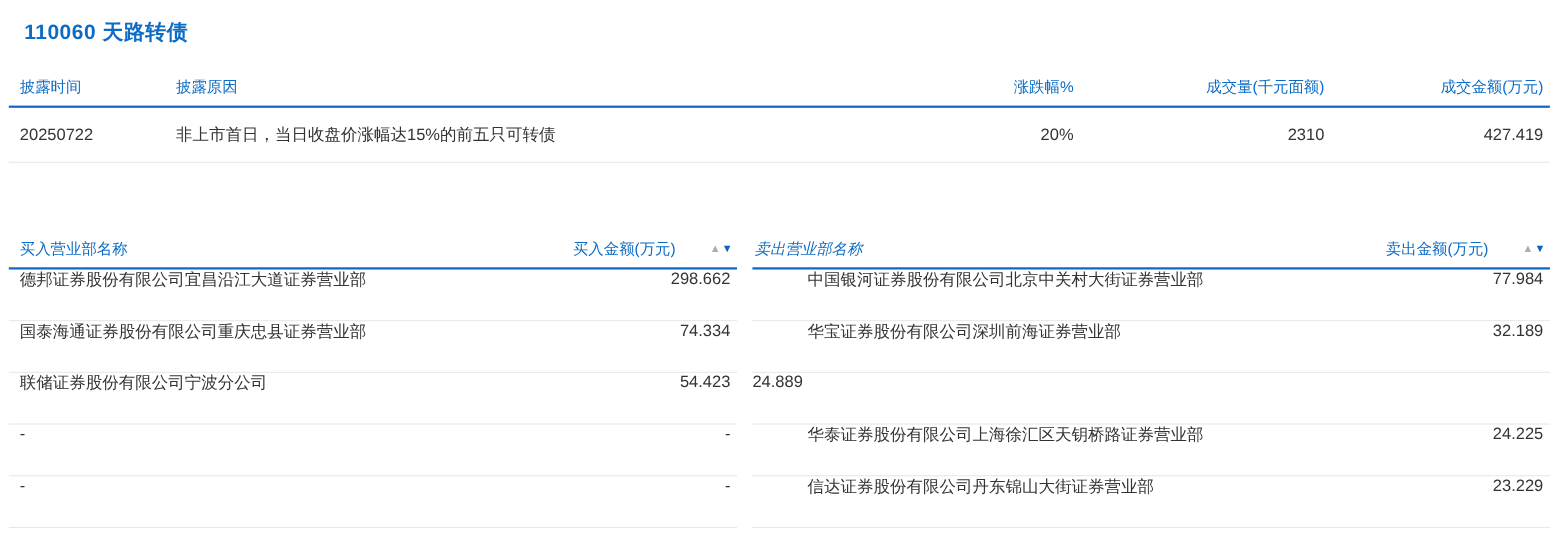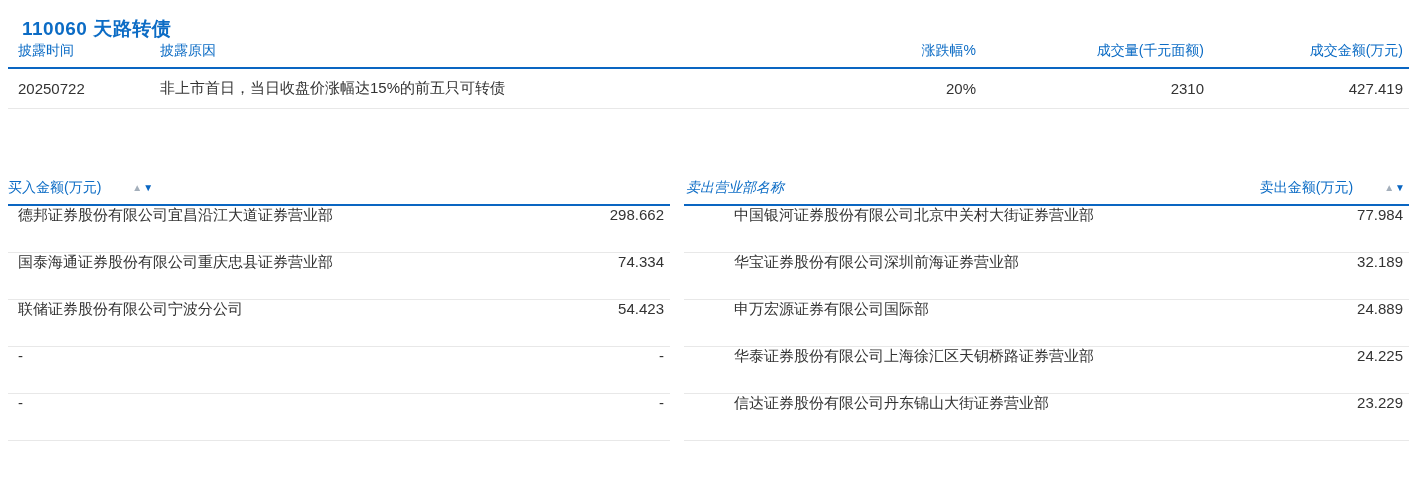"披露时间" .summary { margin-top: none -> 29px }
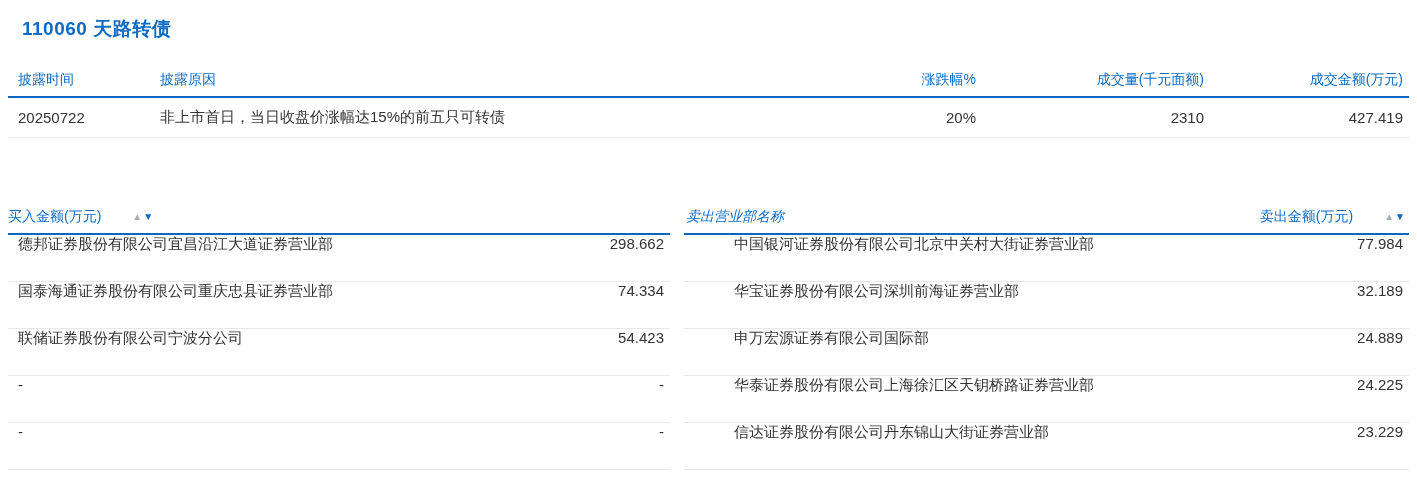"20250722" .sum-row { height: 40px -> 50px }
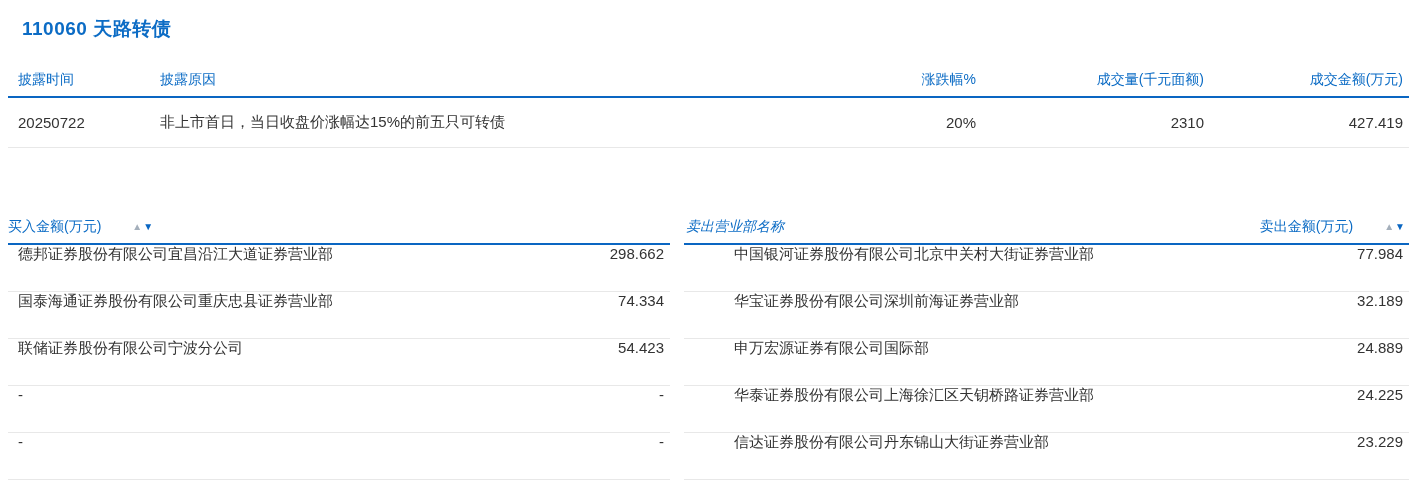"买入营业部名称" div.h-name { html: none -> <div>买入营业部名称</div> }
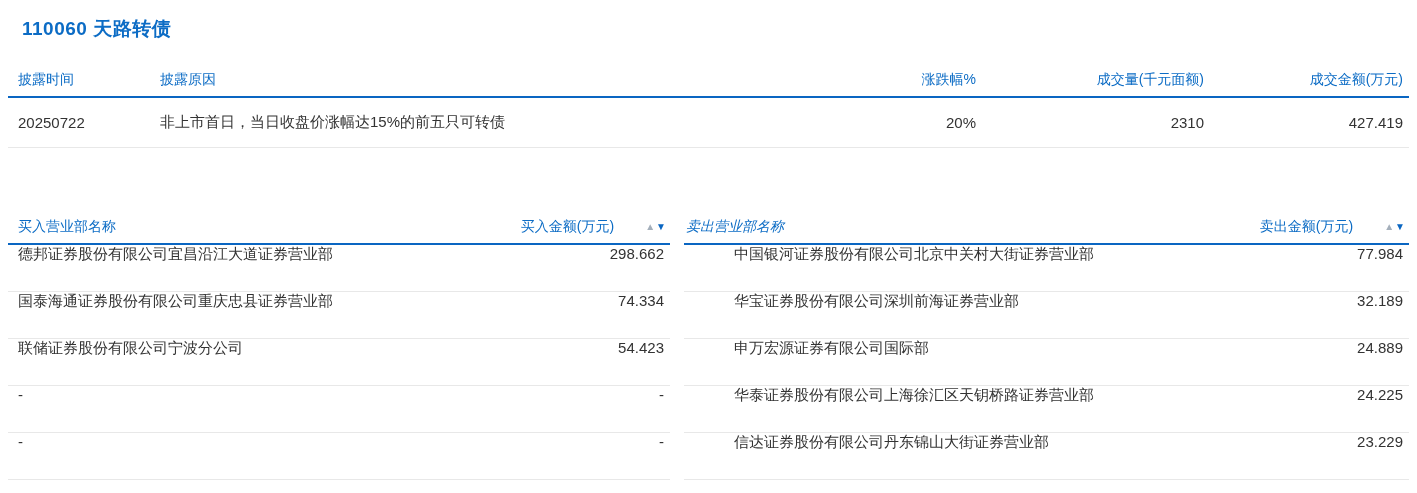"申万宏源证券有限公司国际部" div.brk-name { html: <div>申万宏源证券有限公司国际部</div> -> none }
